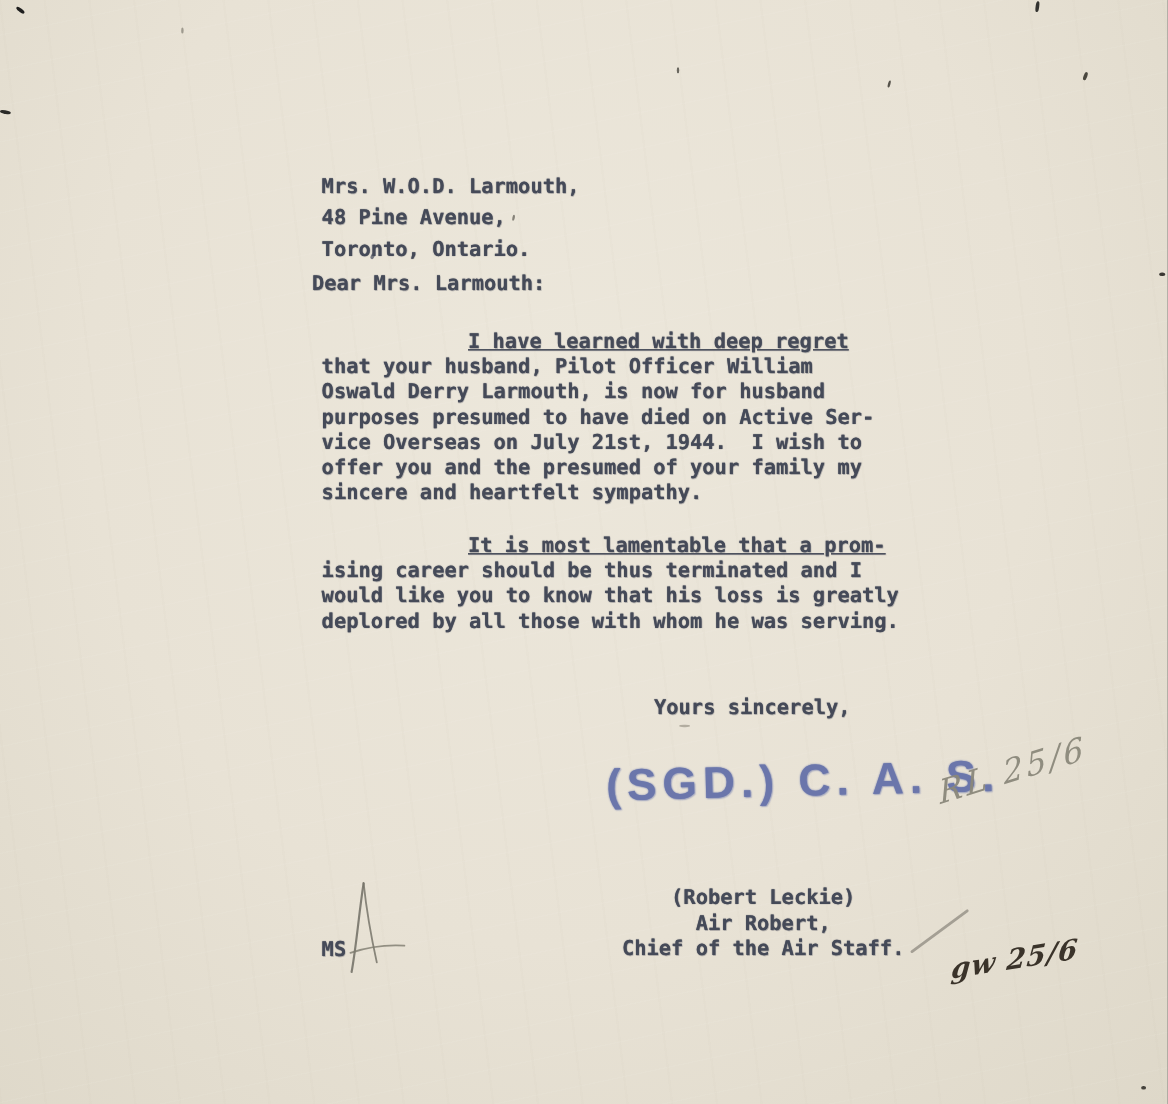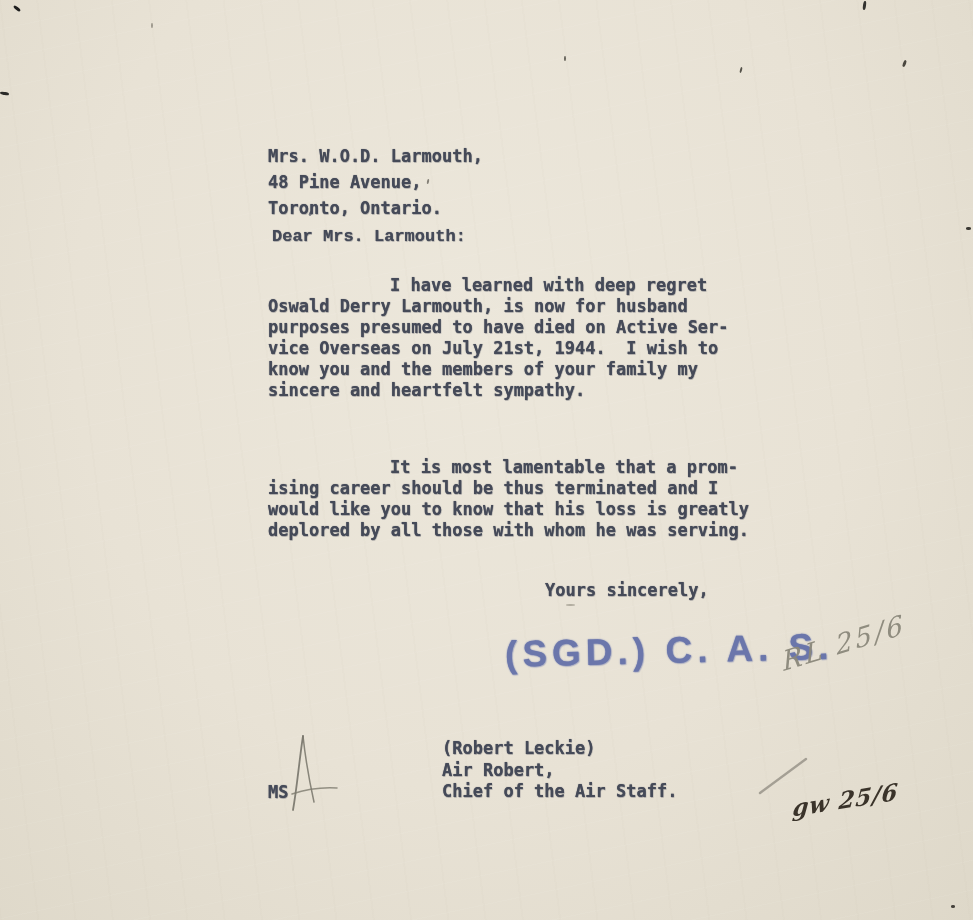"Dear Mrs. Larmouth:" .salutation { font-family: Liberation Mono, monospace -> none; left: 272px -> 260px }
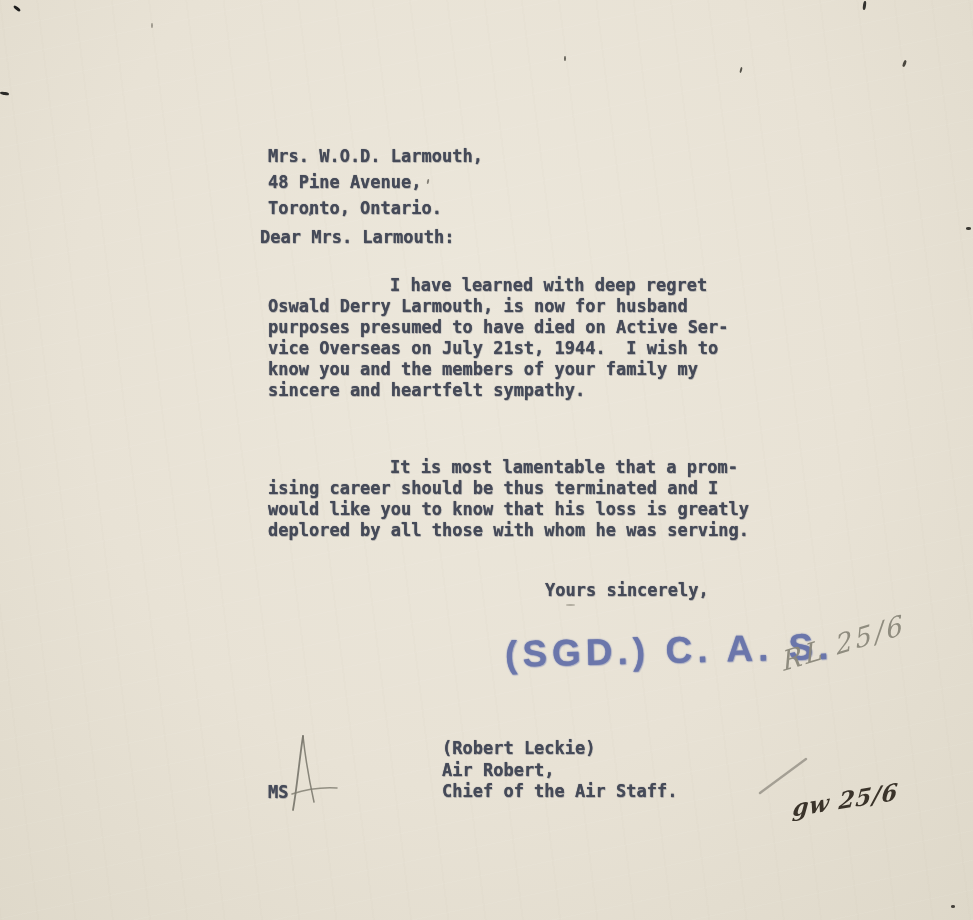"I have learned with deep" .indent { text-decoration: none -> underline }
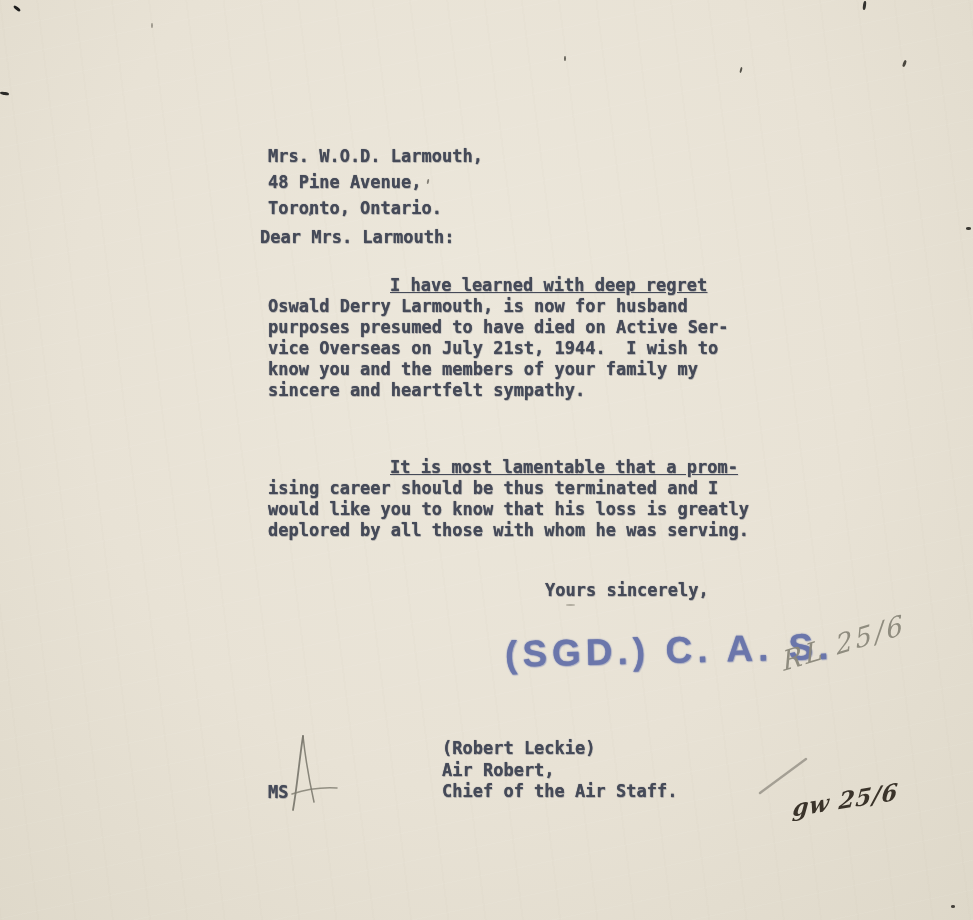"that your husband, Pilot Officer" div.line { html: none -> <div>that your husband, Pilot Officer William</div> }
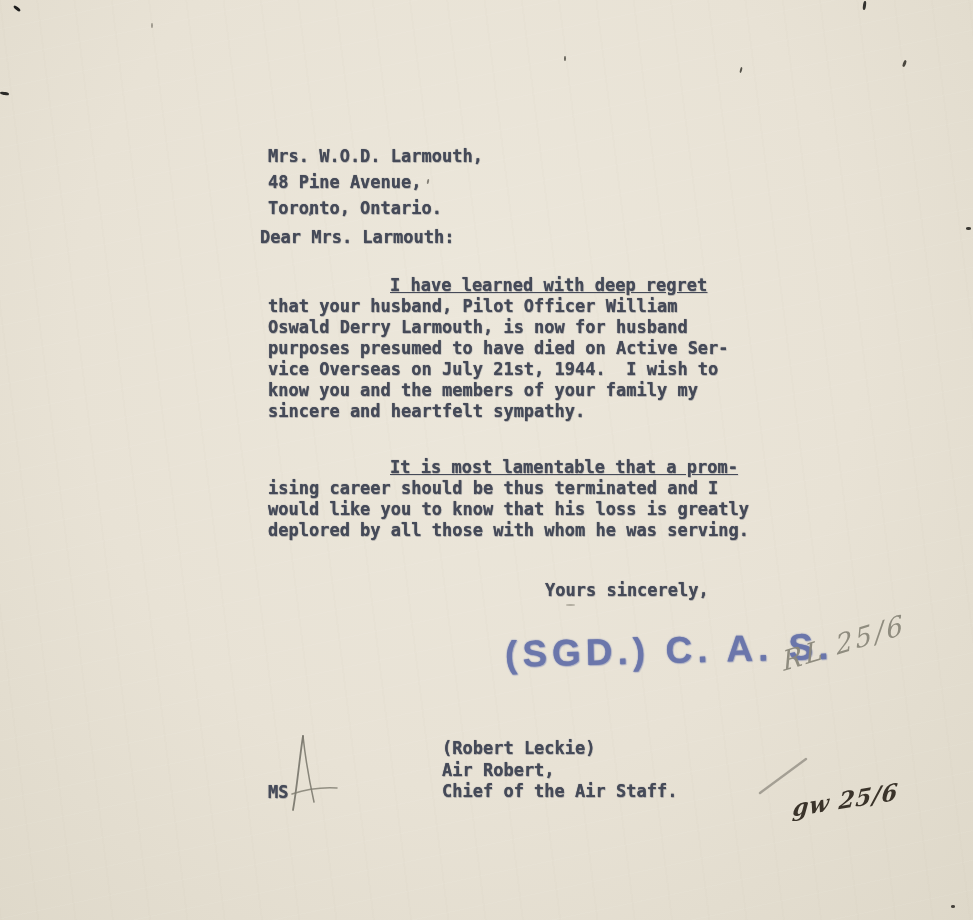"know you and the members" div.line { text: know you and the members -> offer you and the presumed }
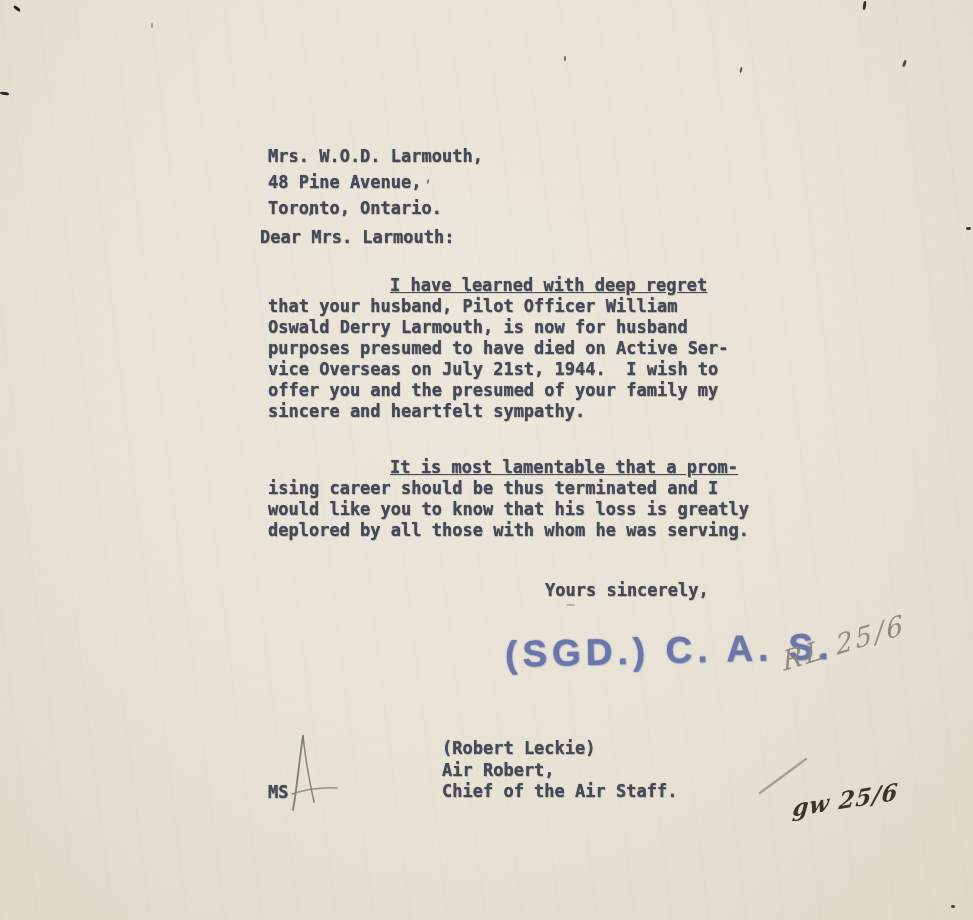"It is most lamentable that" .para2 { top: 457px -> 445px }
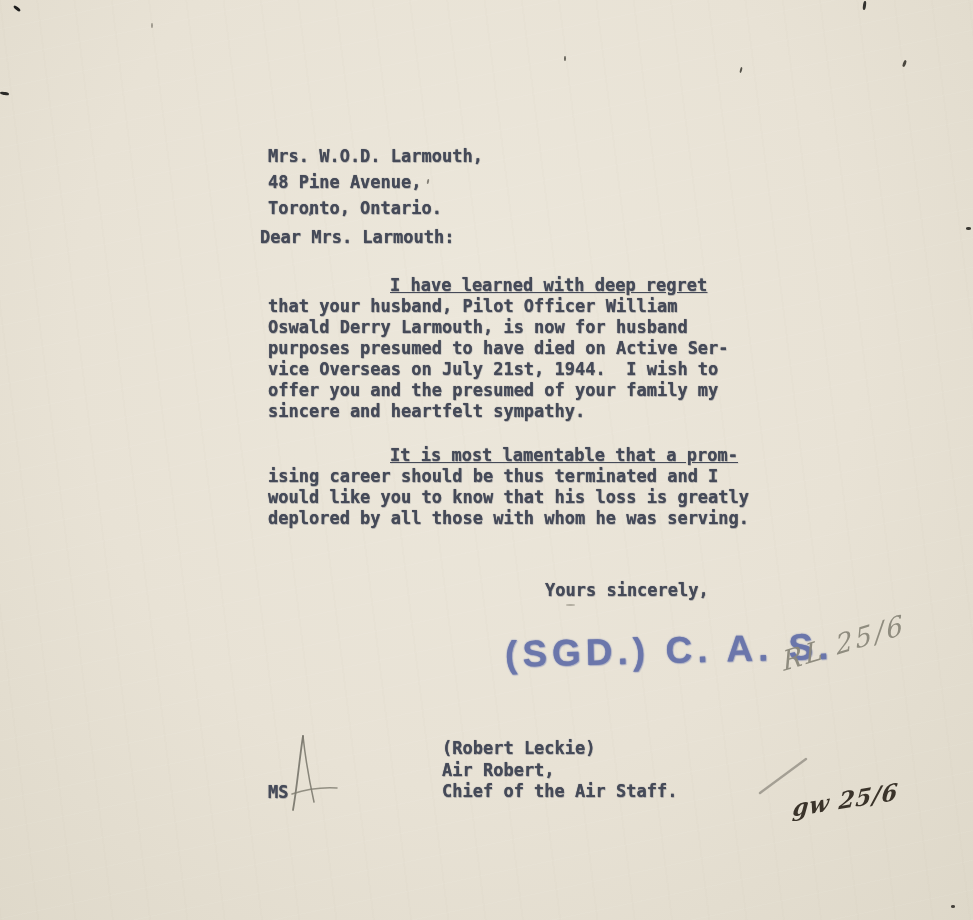"(Robert Leckie)" .sig-block { left: 442px -> 455px; text-align: none -> center }
